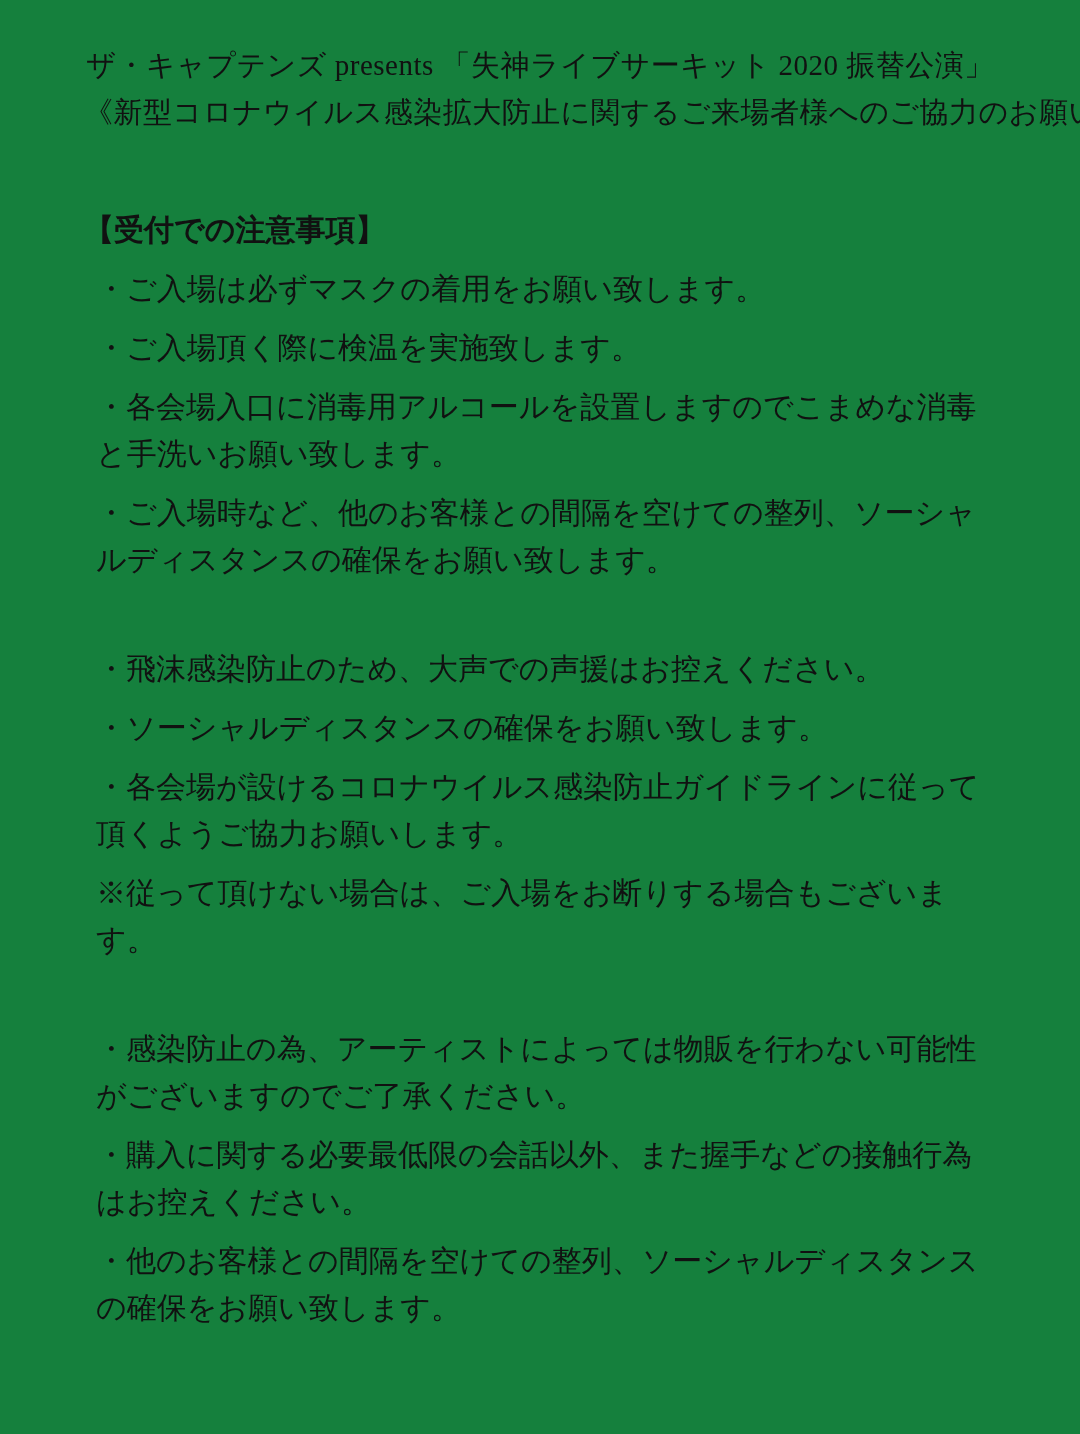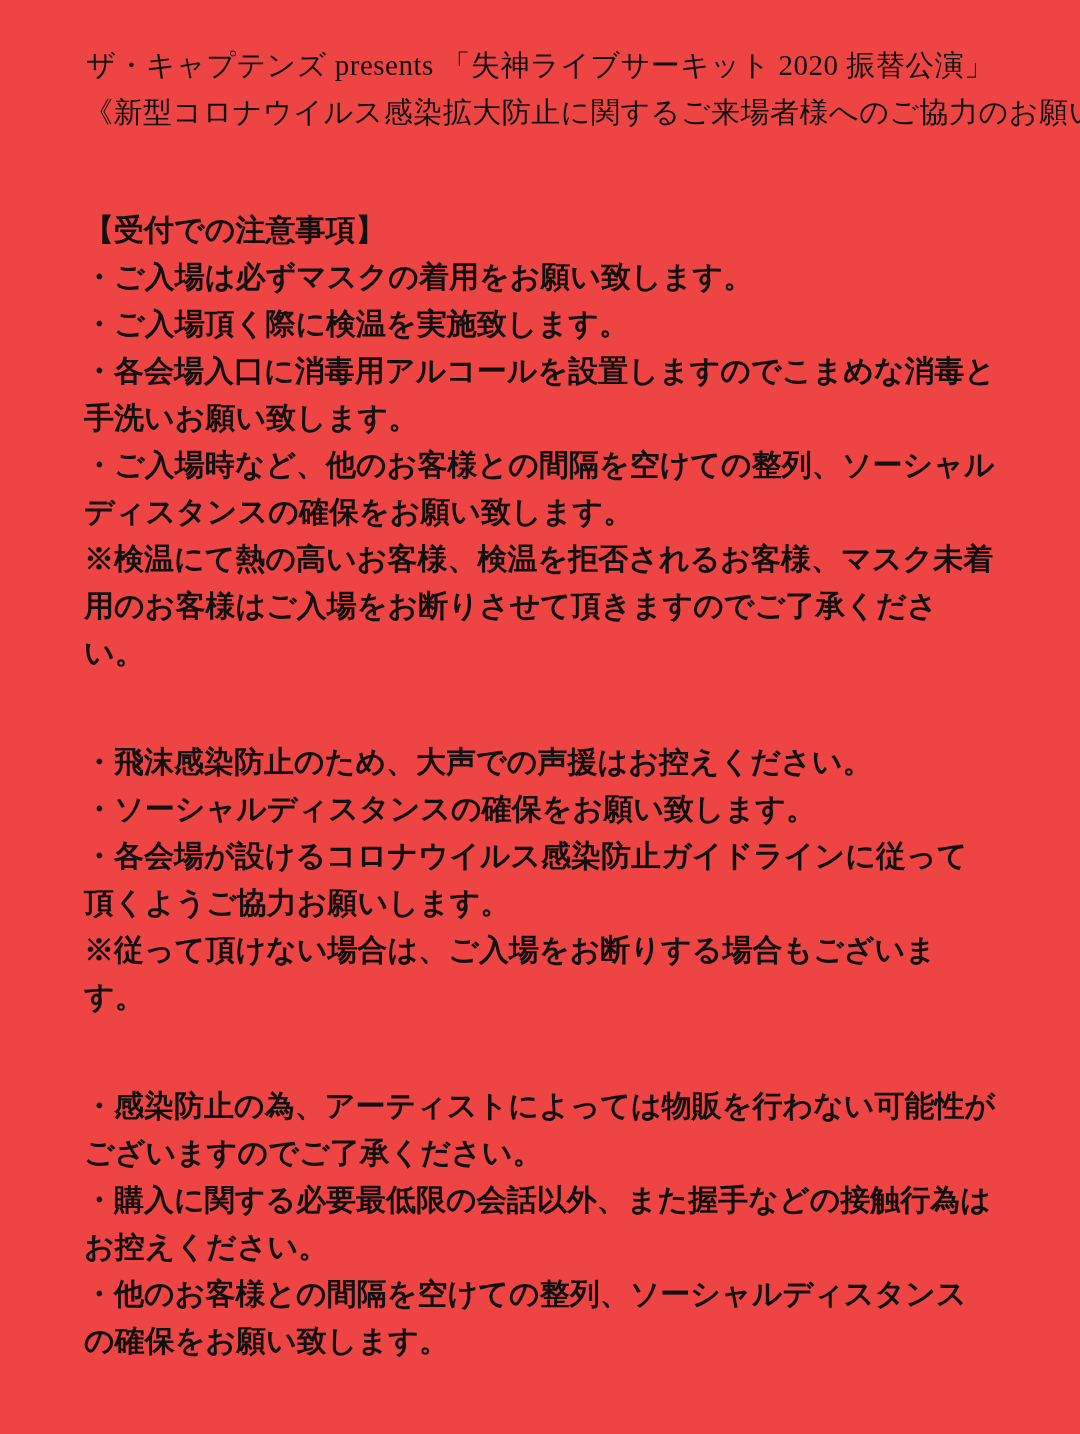"ザ・キャプテンズ presents 「失神ライブサーキット 2020 振替公演」" .page { background: #ef4444 -> #15803d }
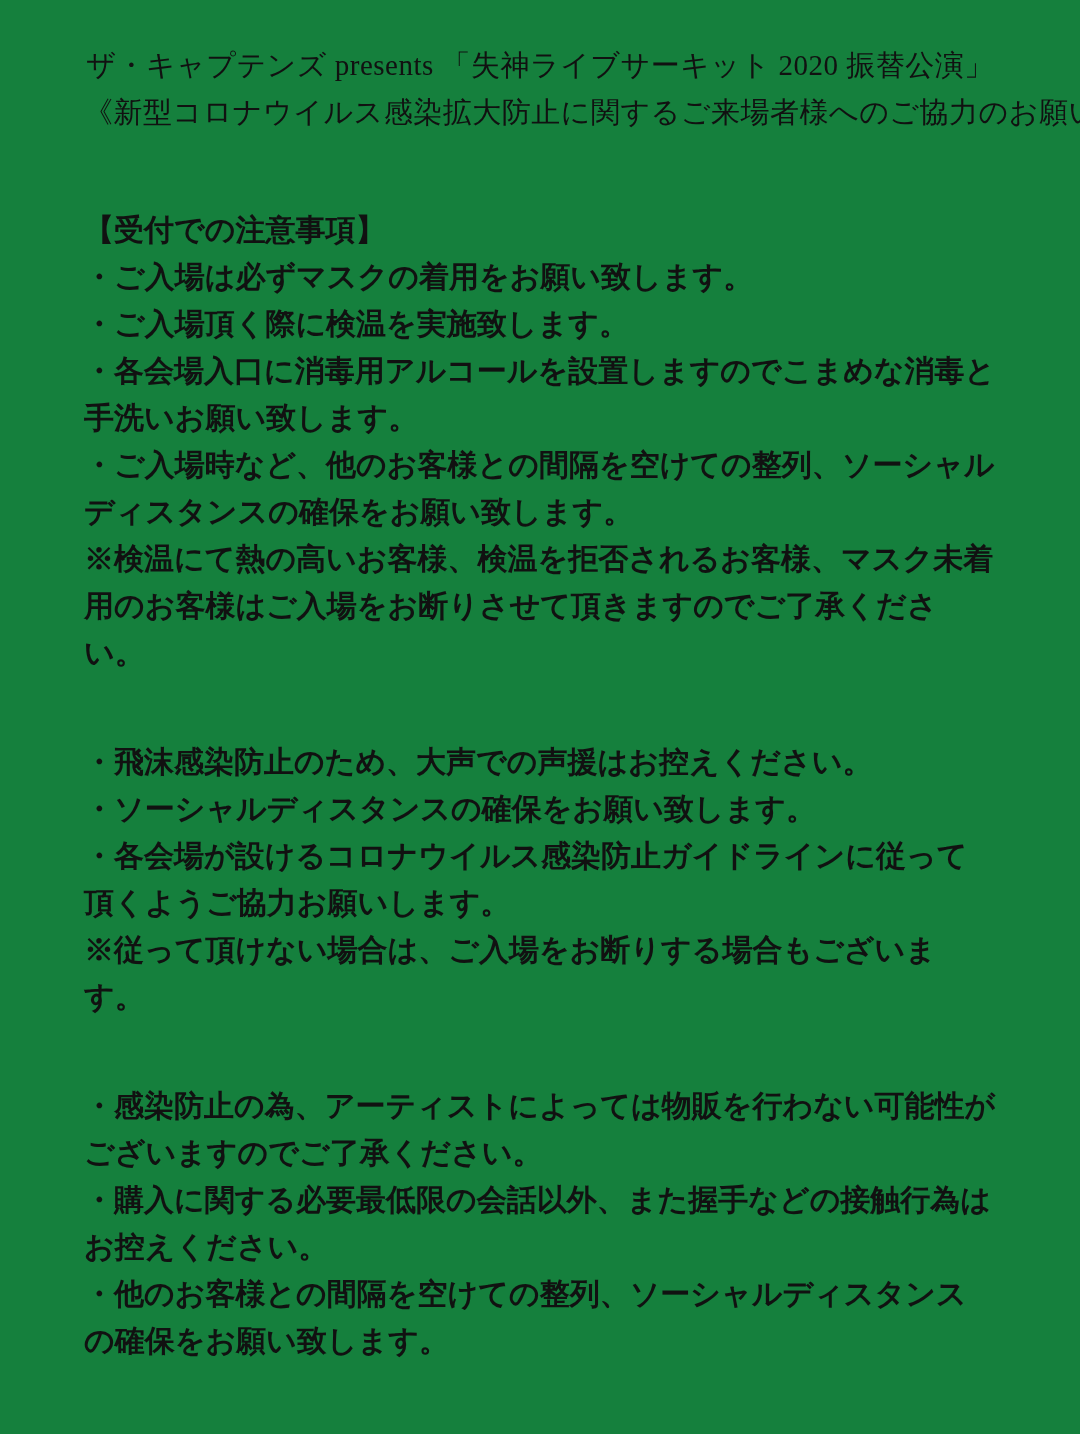"・ご入場は必ずマスクの着用をお願い致します。" .item { font-weight: bold -> none; margin: 0 -> 12px }
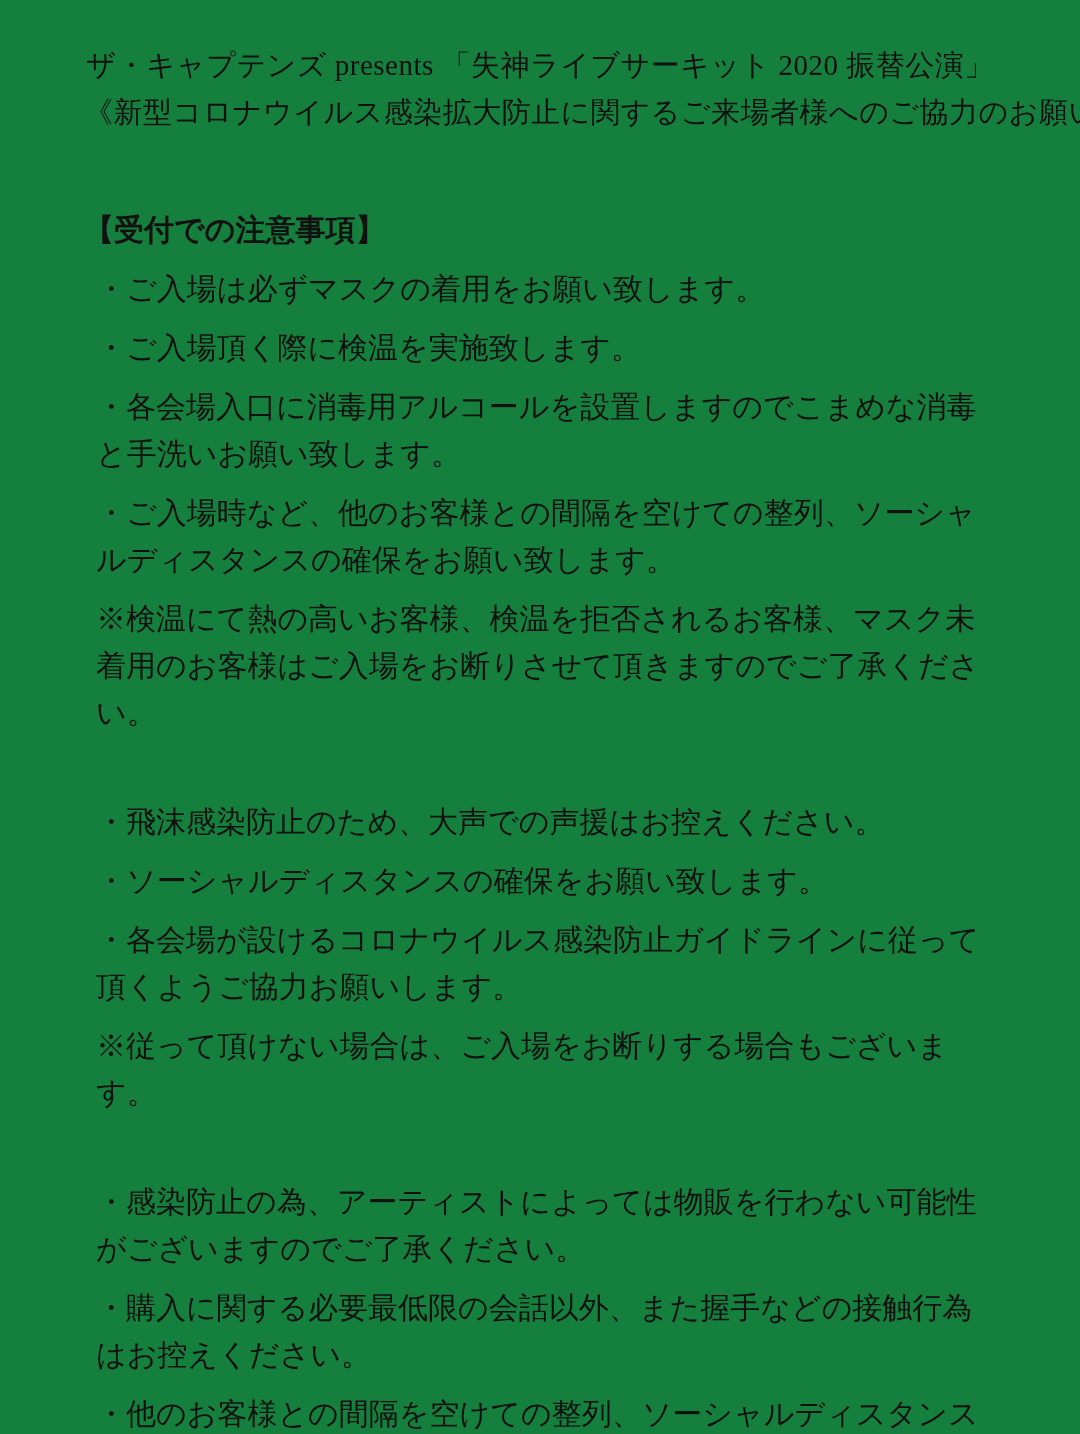"※検温にて熱の高いお客様、検温を拒否されるお客様、マスク未着用のお客様はご入場を" p.item { html: <p>※検温にて熱の高いお客様、検温を拒否されるお客様、マスク未着用のお客様はご入場をお断りさせて頂きますのでご了承ください。</p> -> none }
